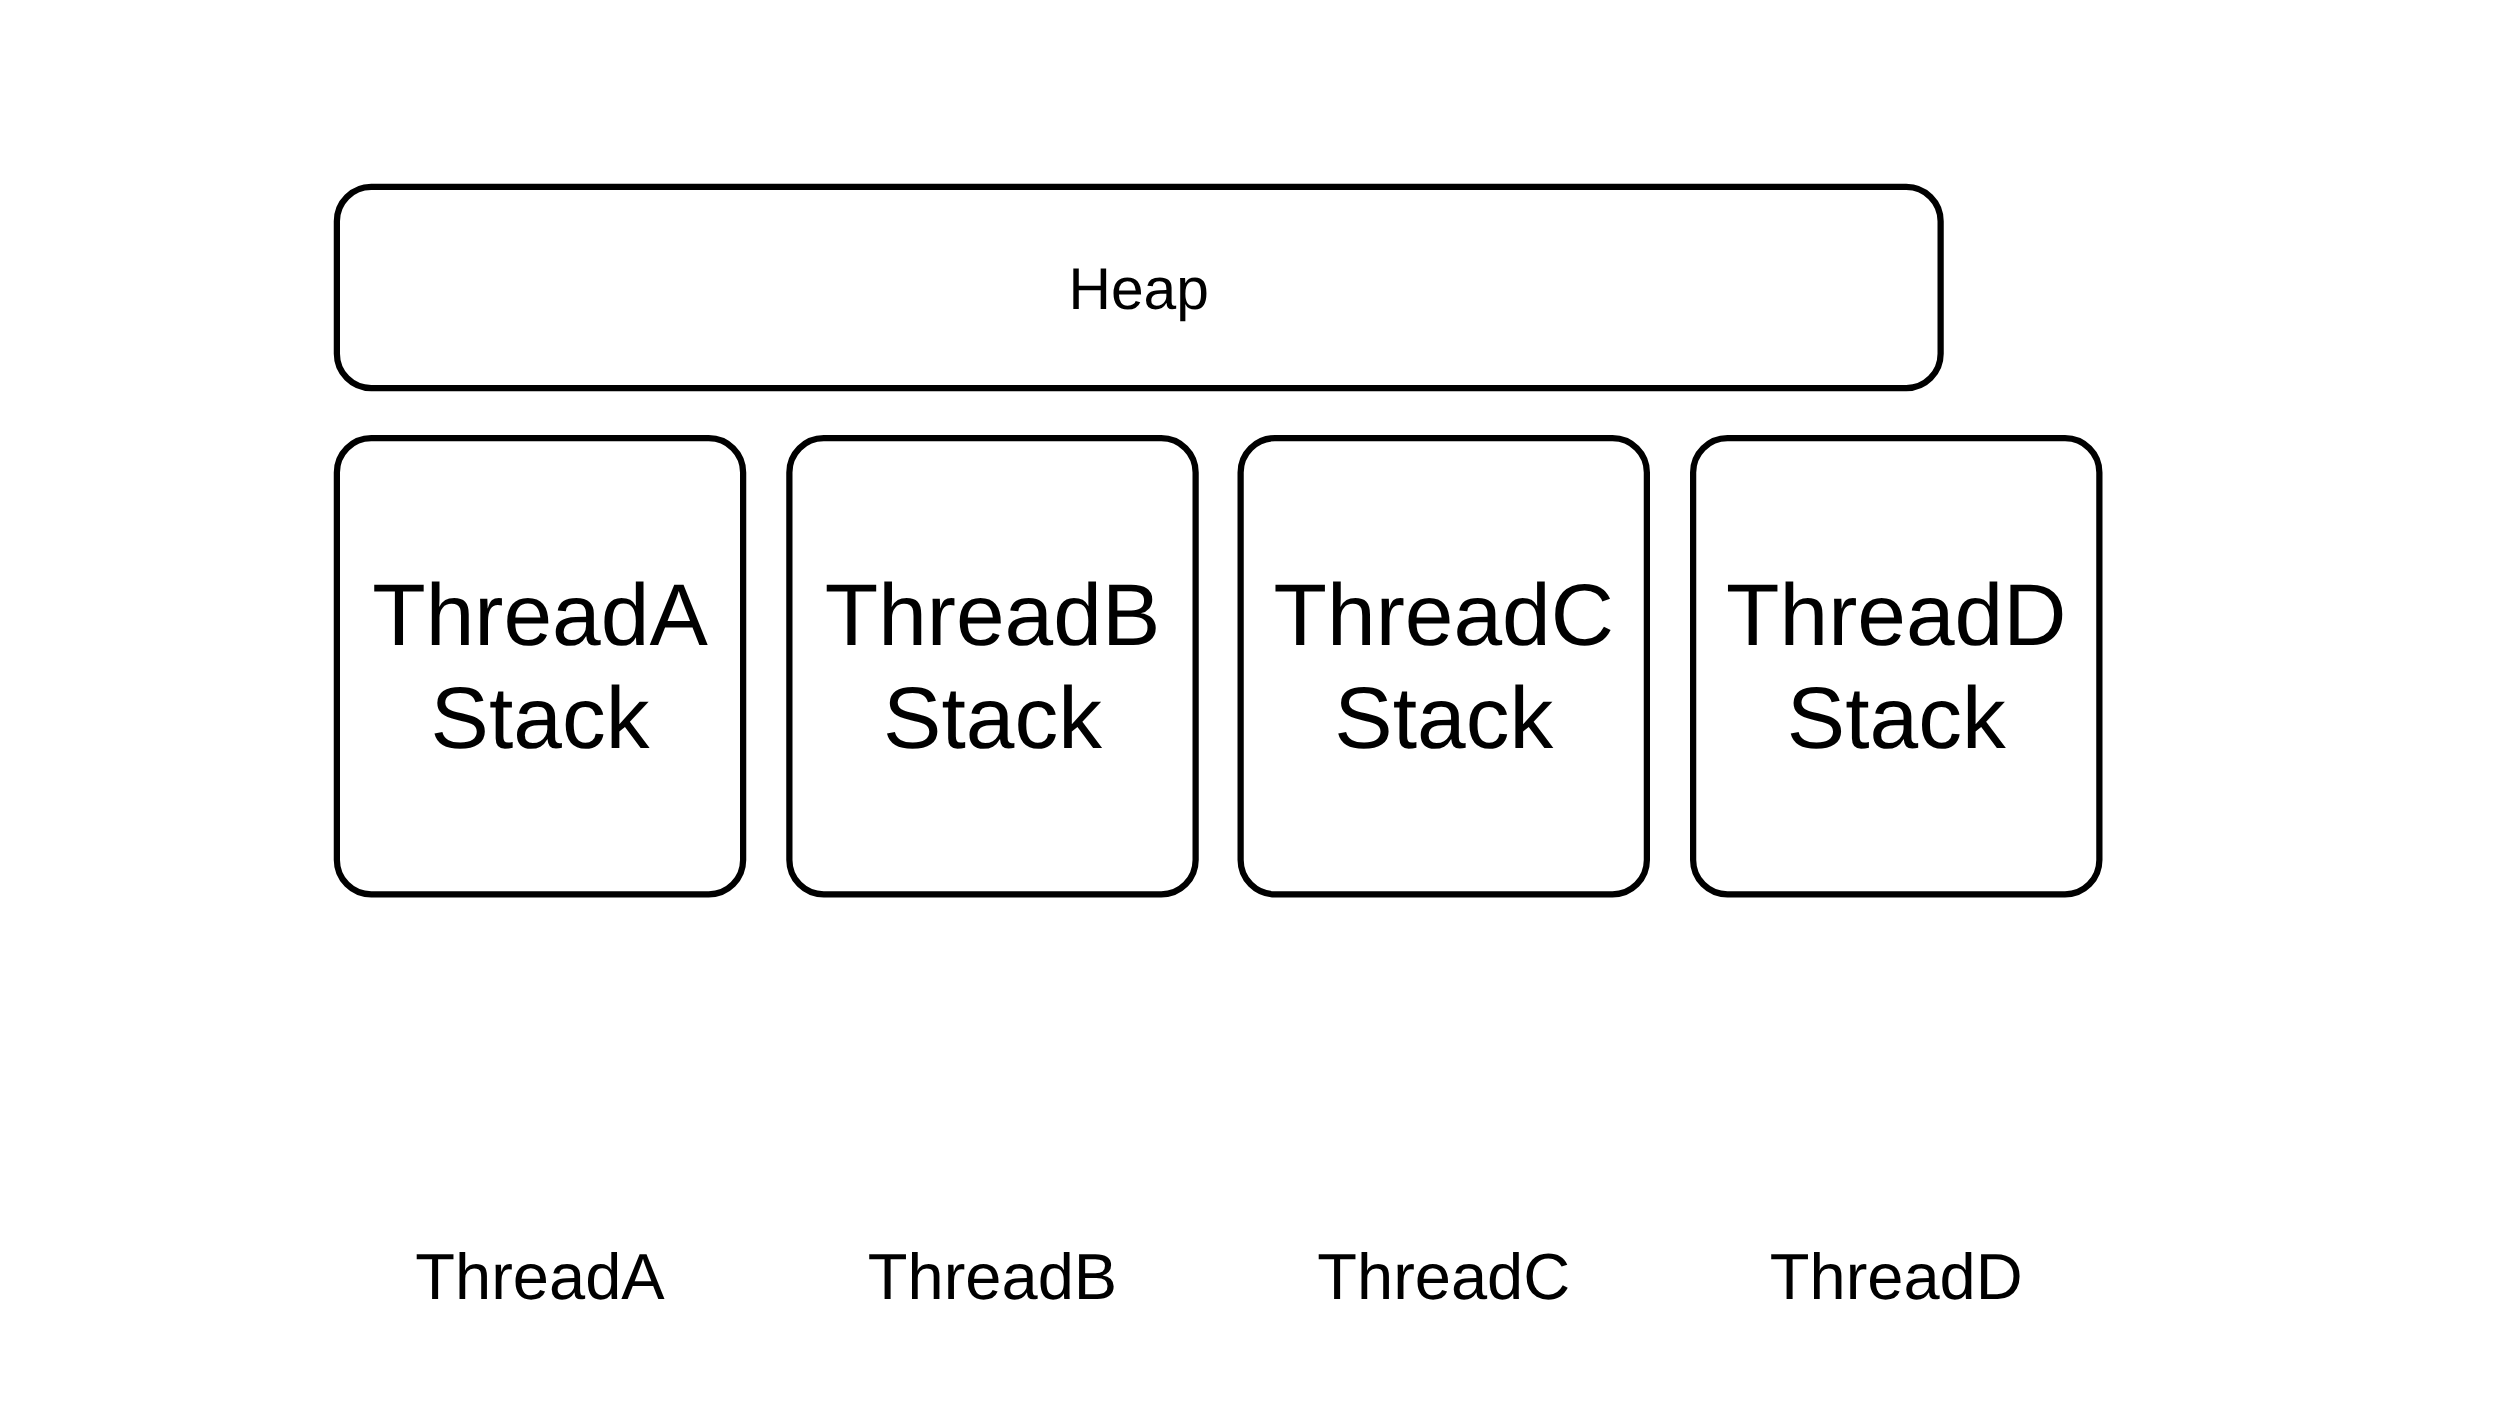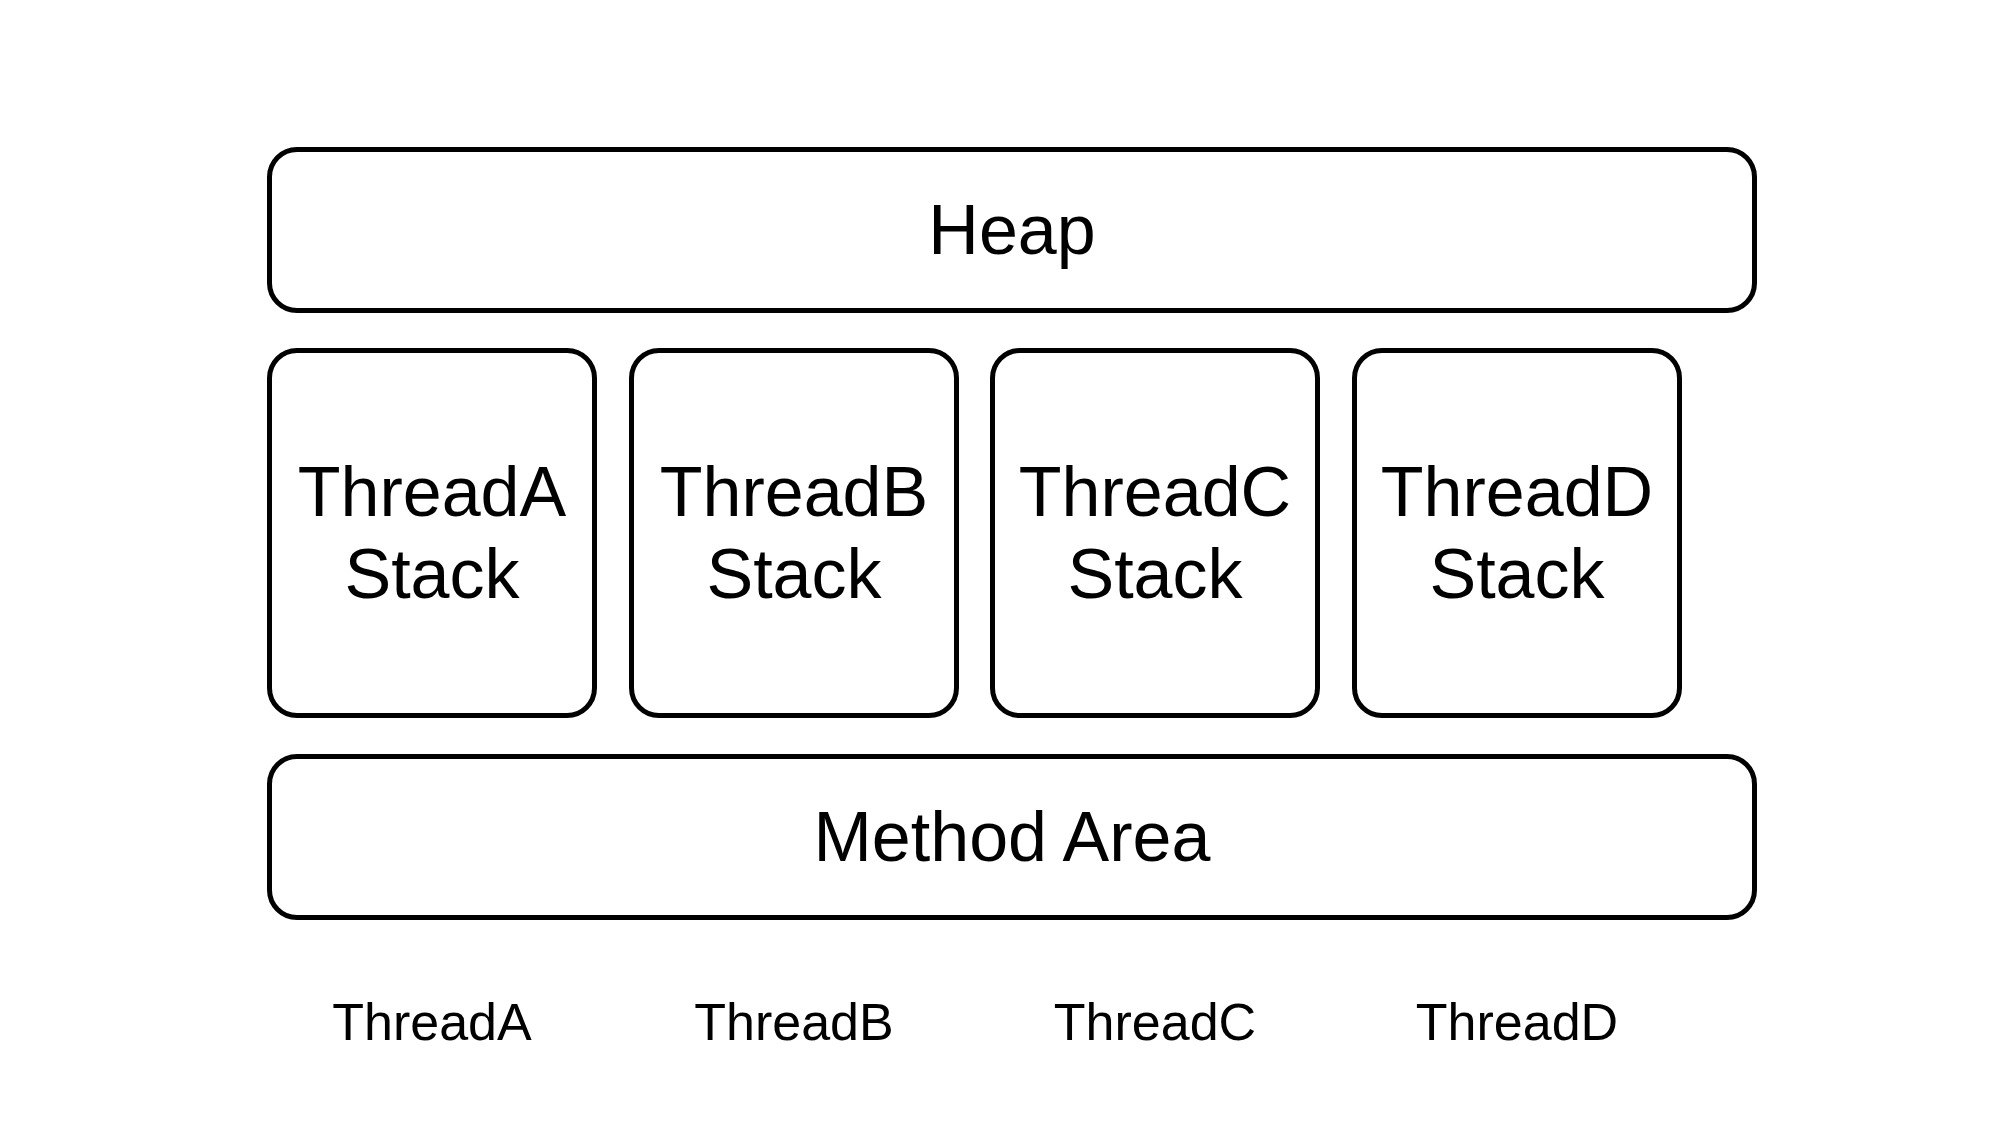"Heap" .wide-box { font-size: 70px -> 47px; width: 1490px -> 1288px }
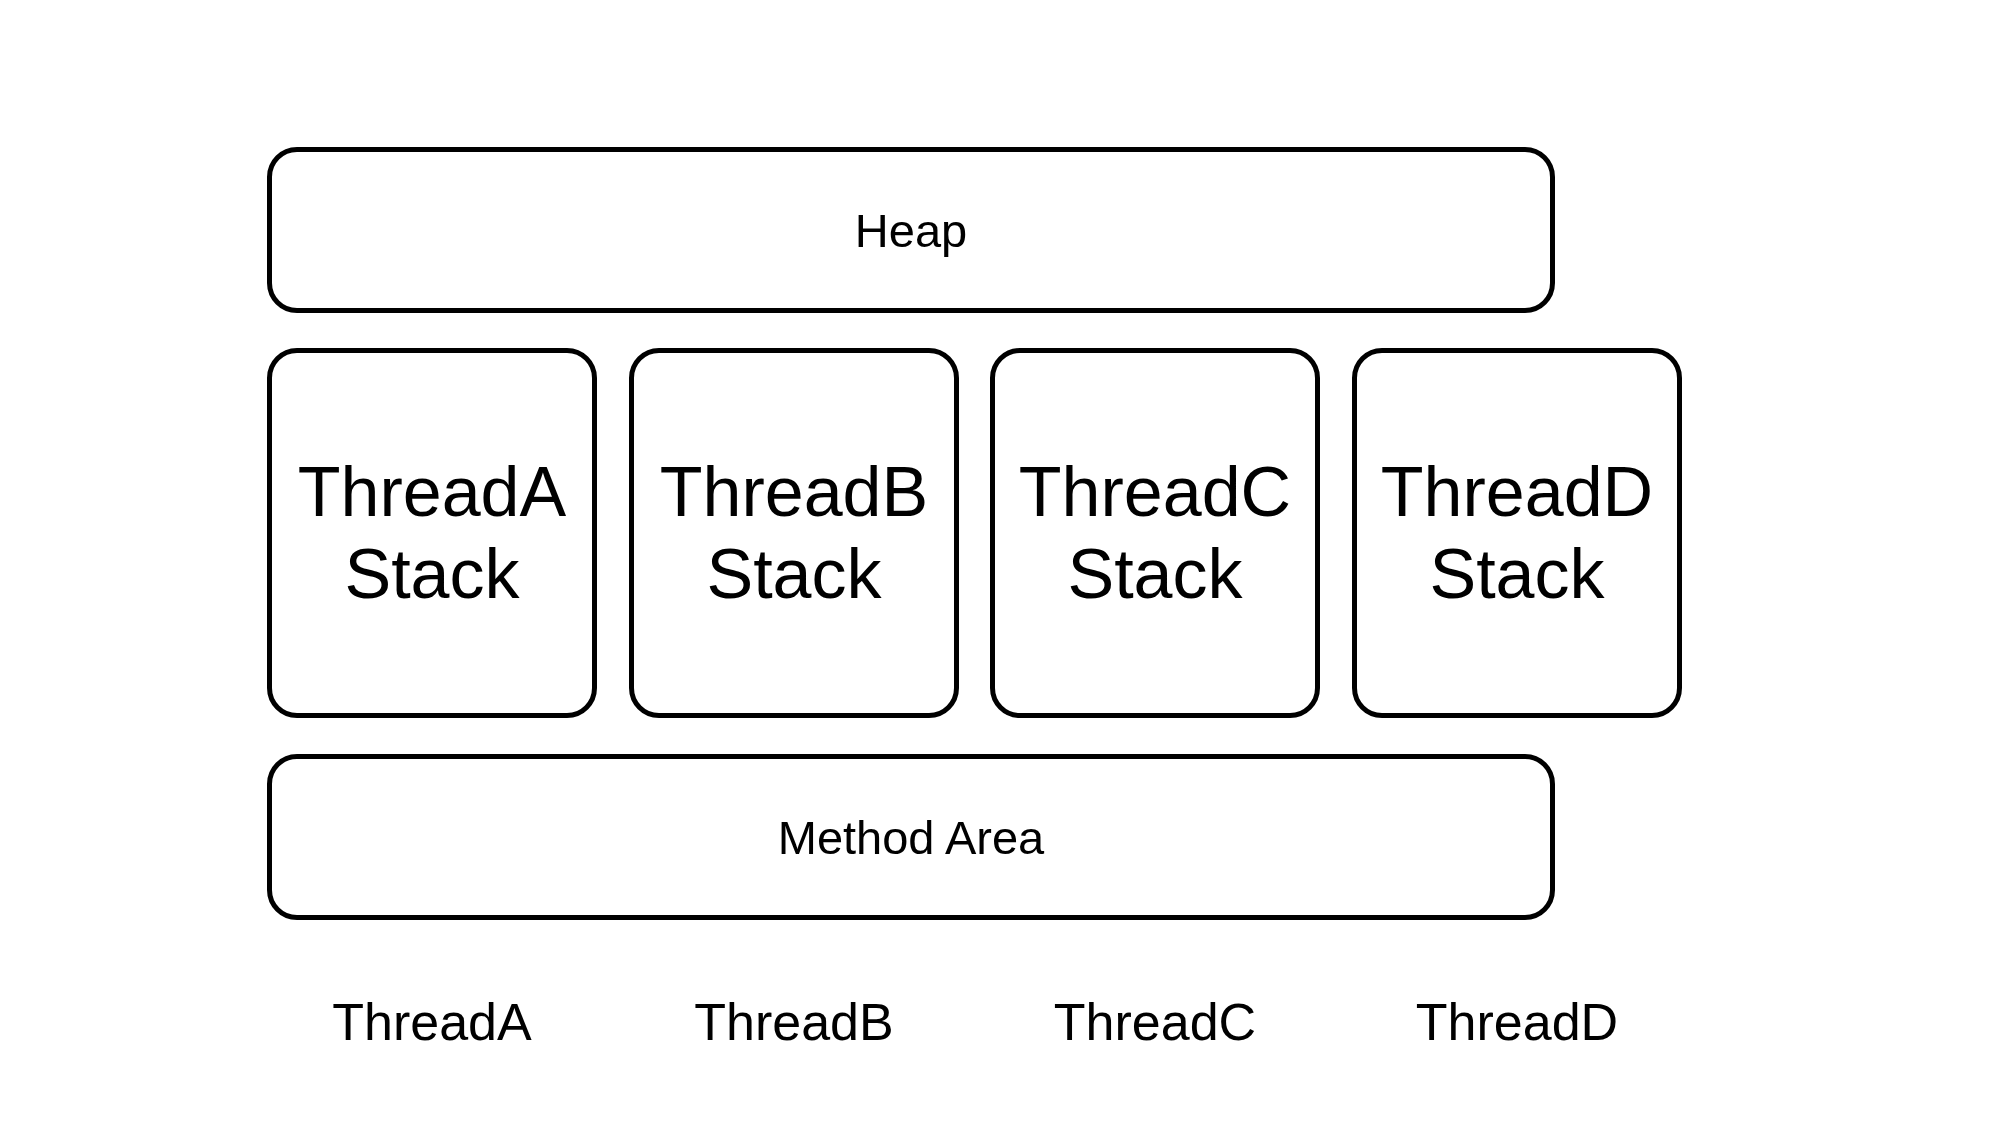"Method Area" div.box { html: <div> <span>Method Area</span> </div> -> none }
